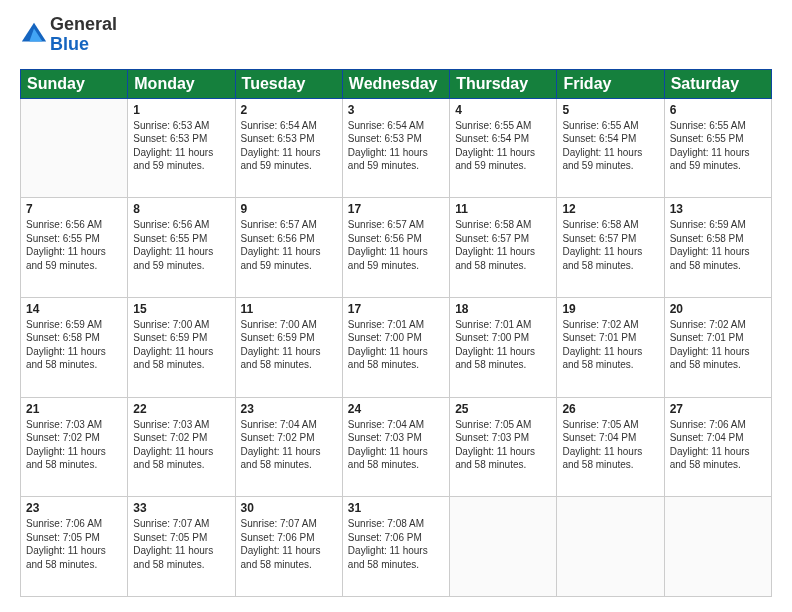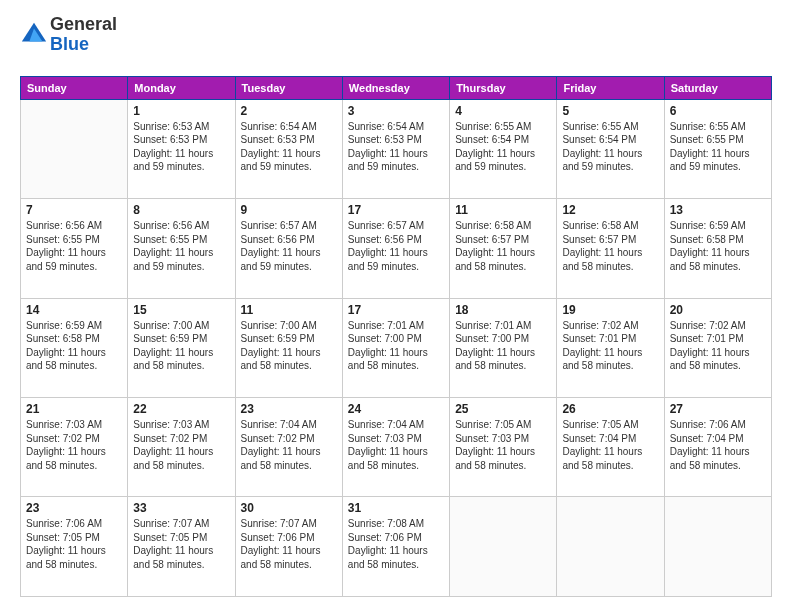"General" .header { margin-bottom: 21px -> 14px }
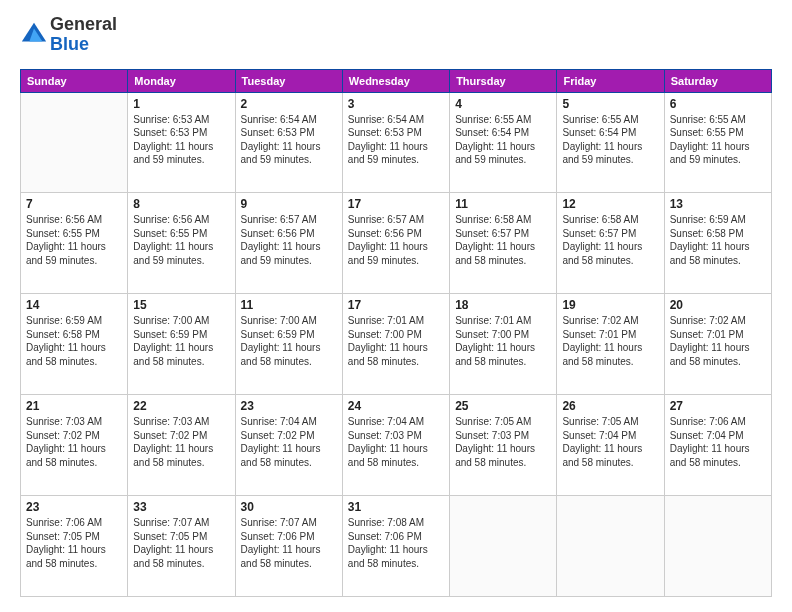"Sunday" thead tr th { background-color: #a21caf -> #15803d; font-size: 11px -> 16px }
